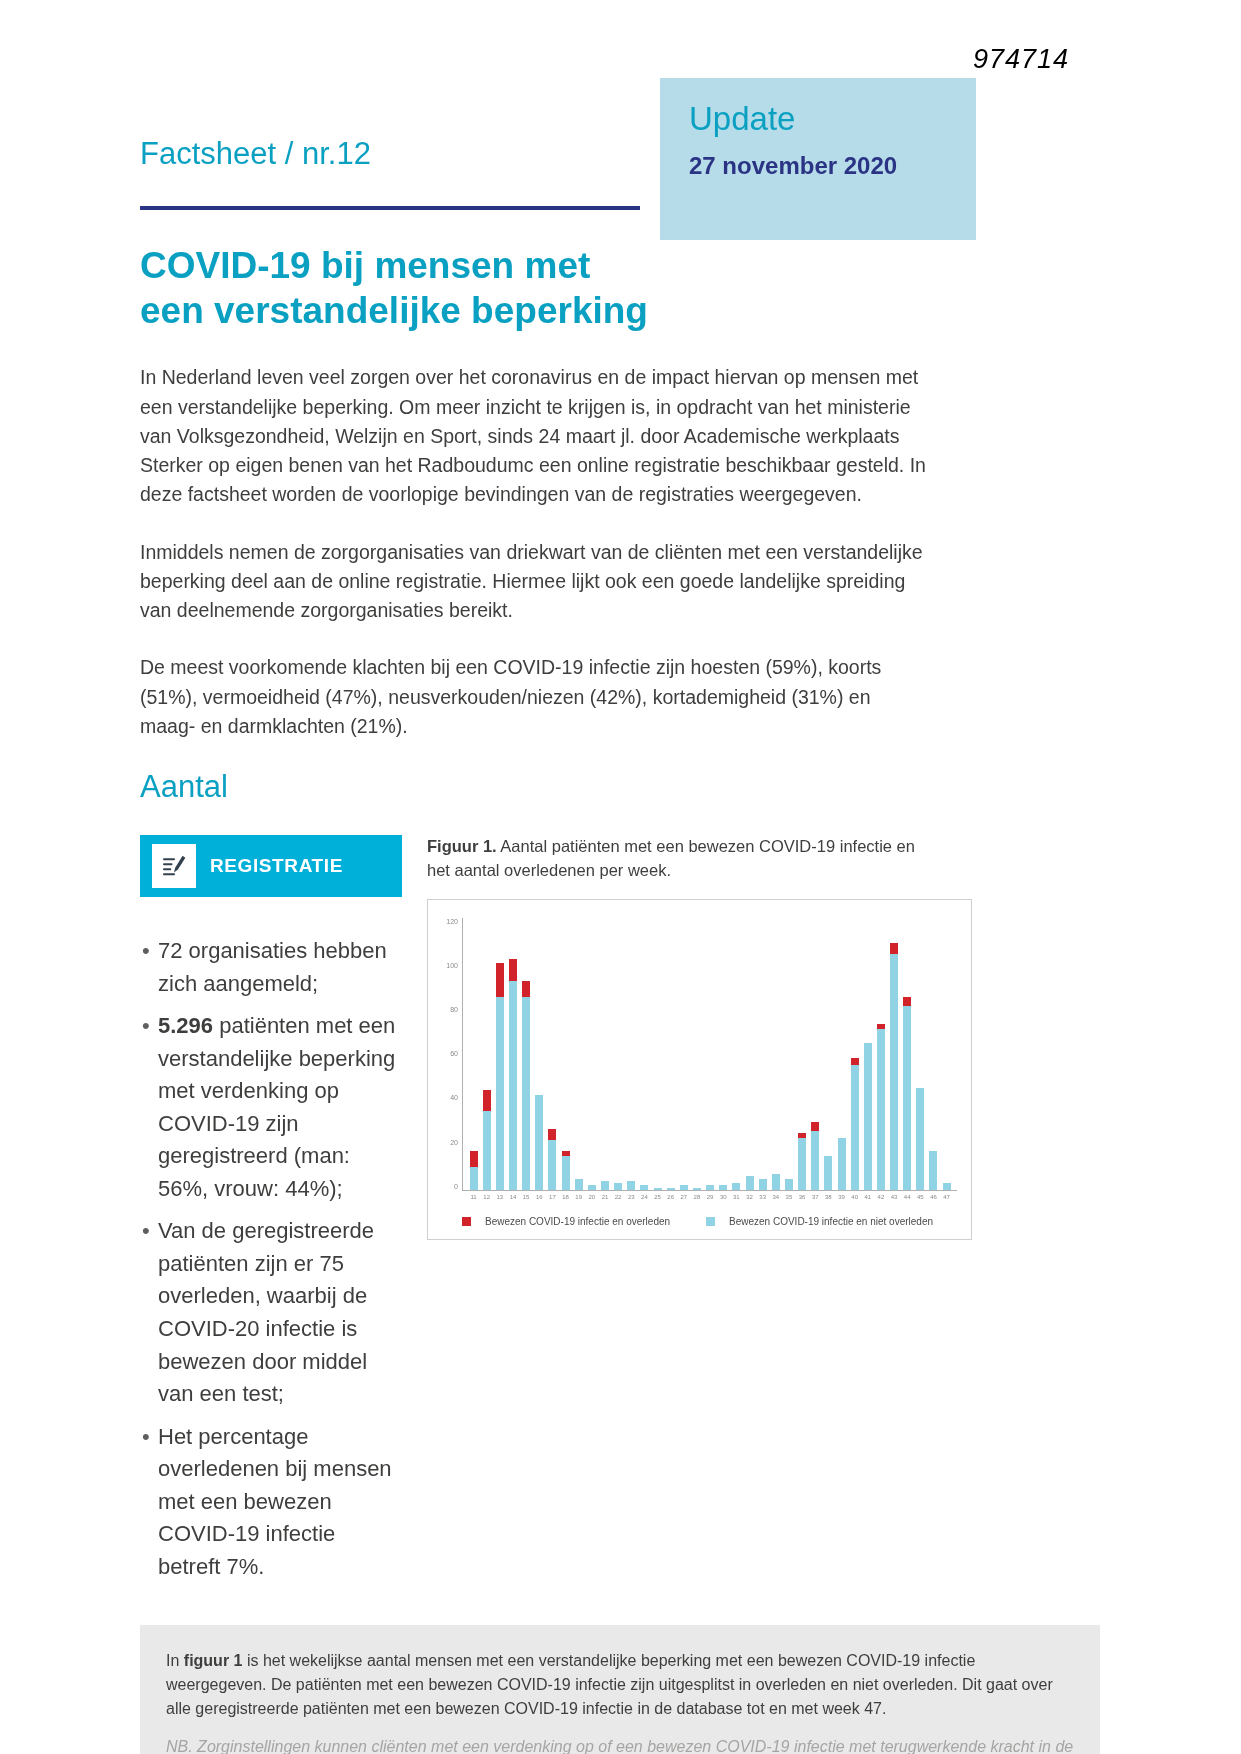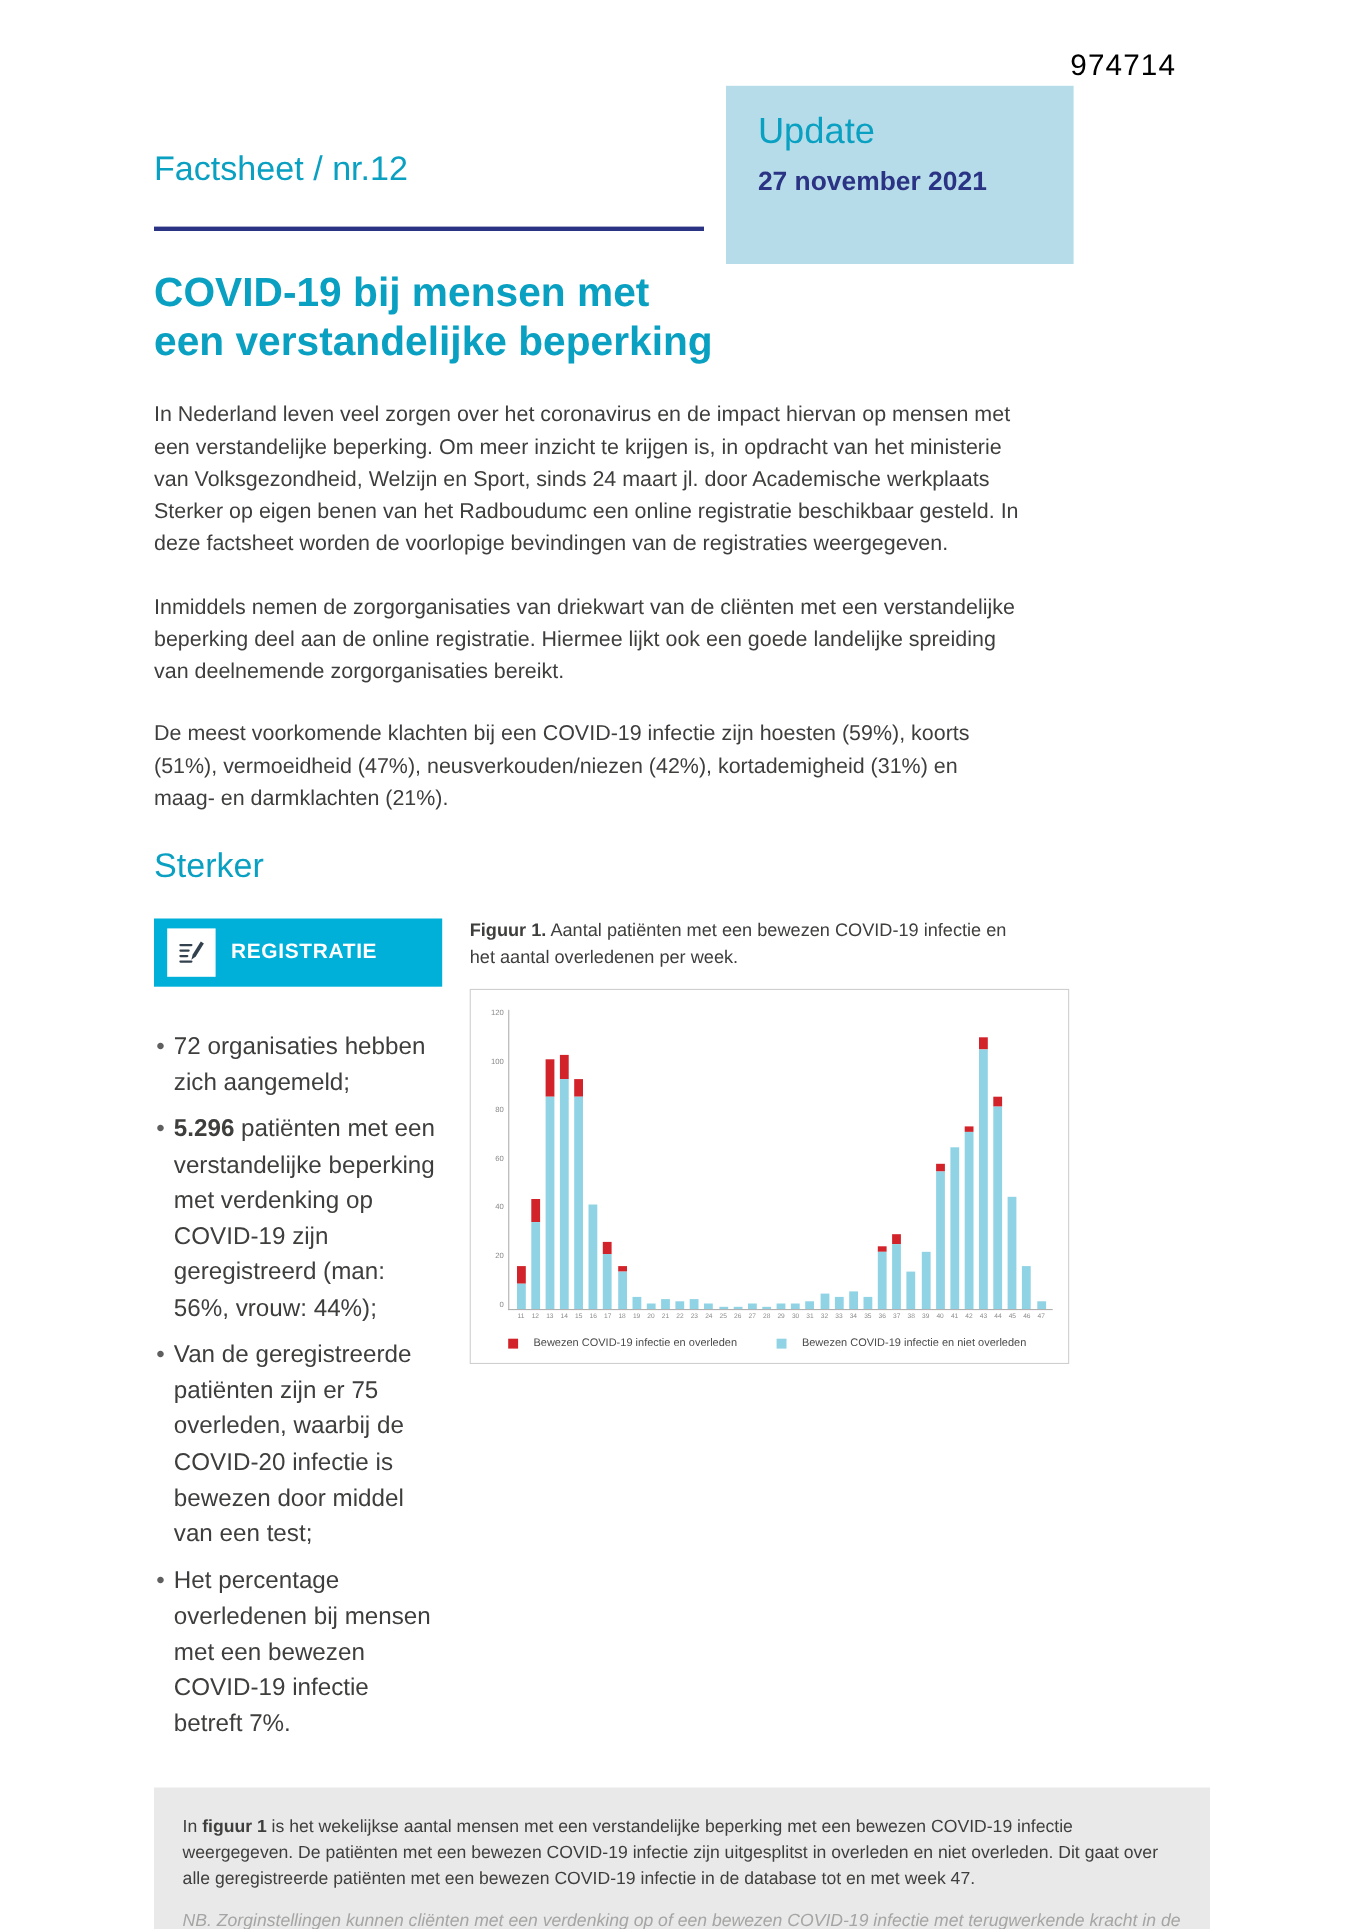"974714" .corner-number { font-style: none -> italic }
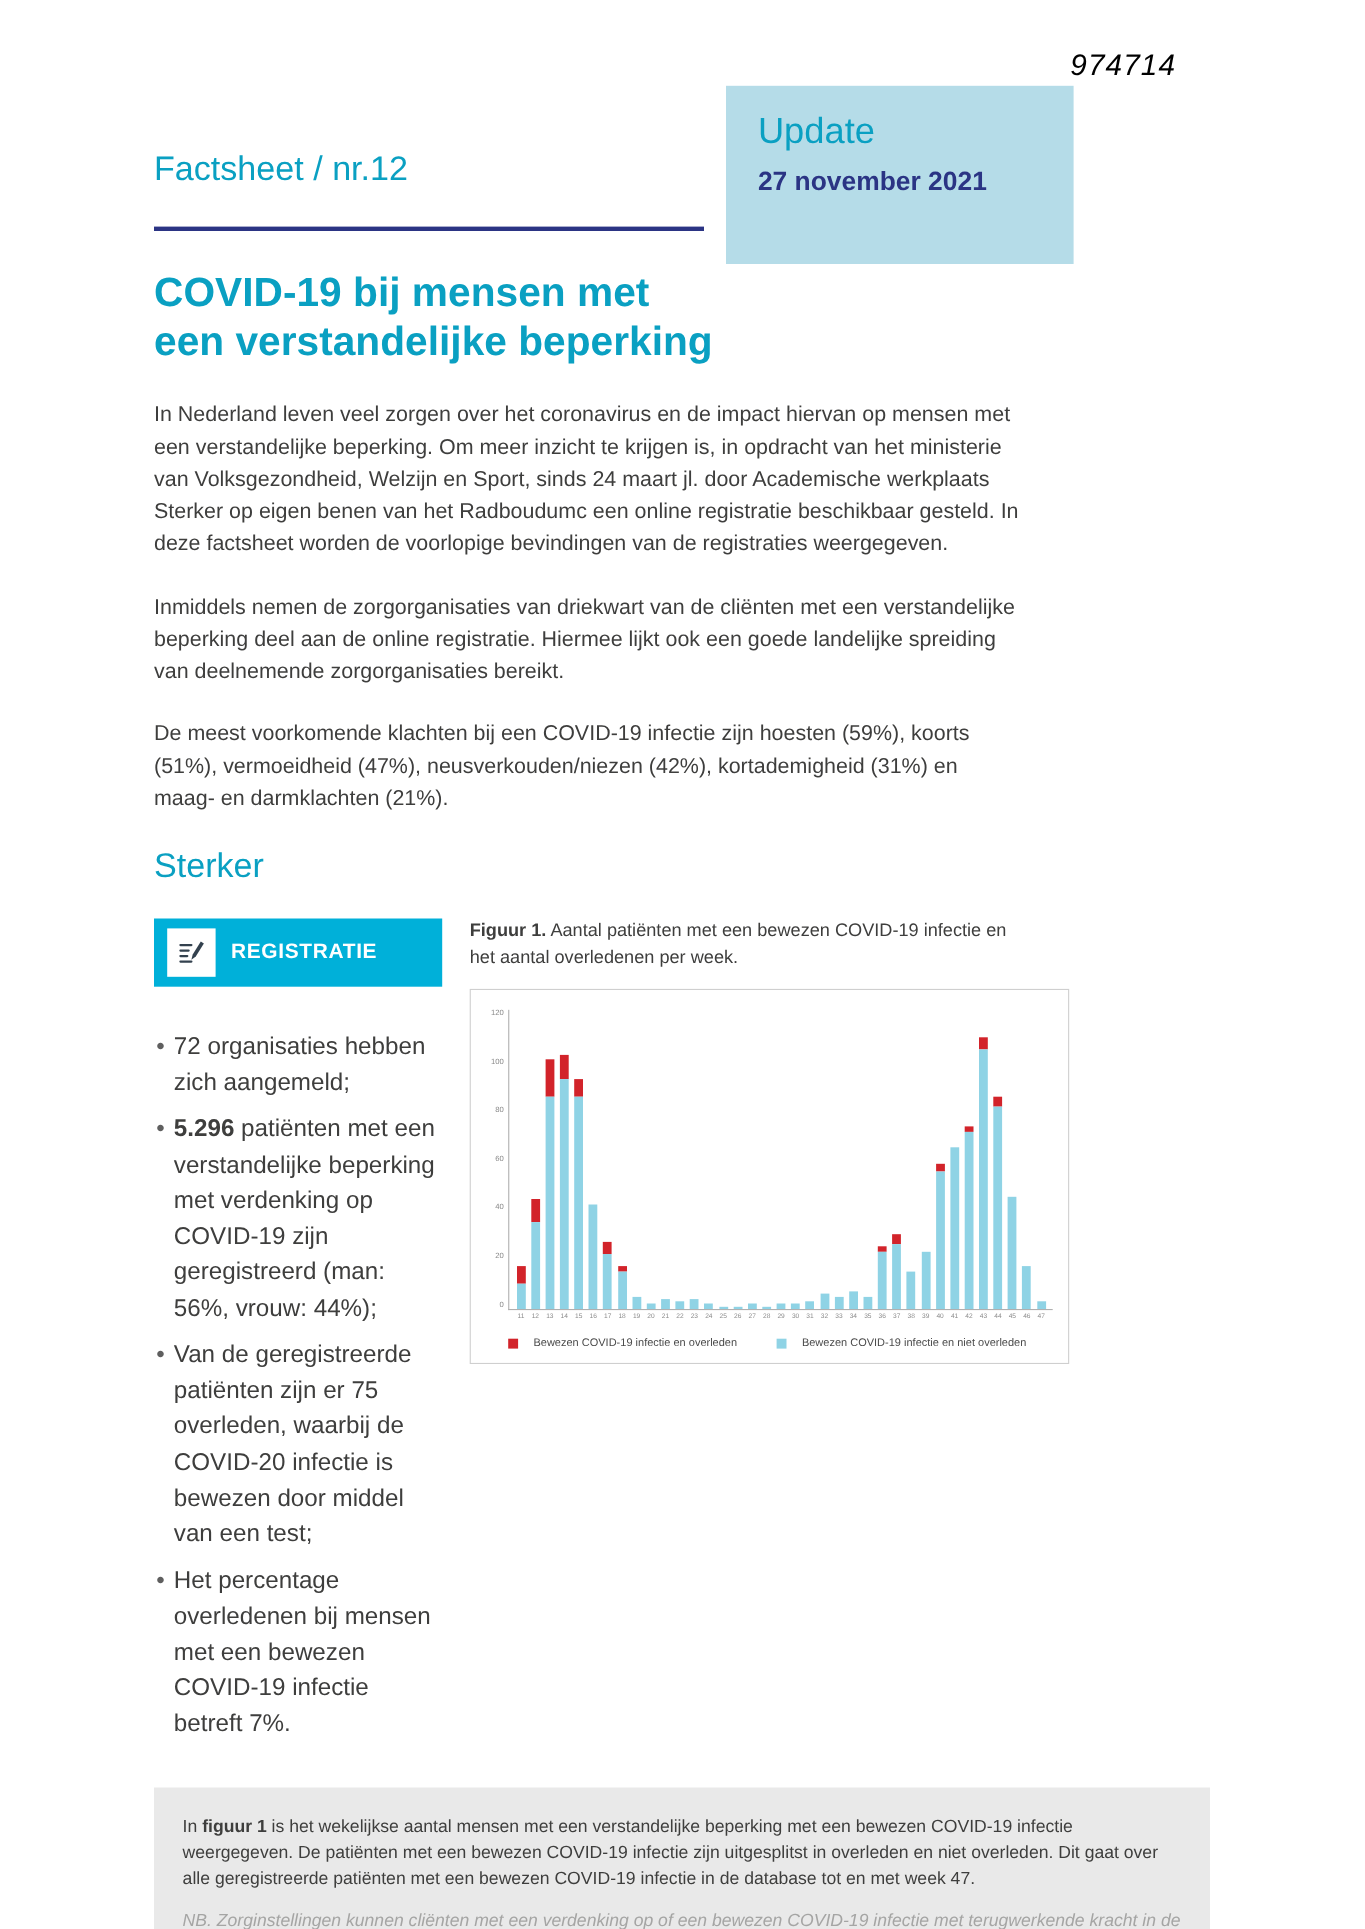"27 november 2021" div.update-date { text: 2021 -> 2020 }
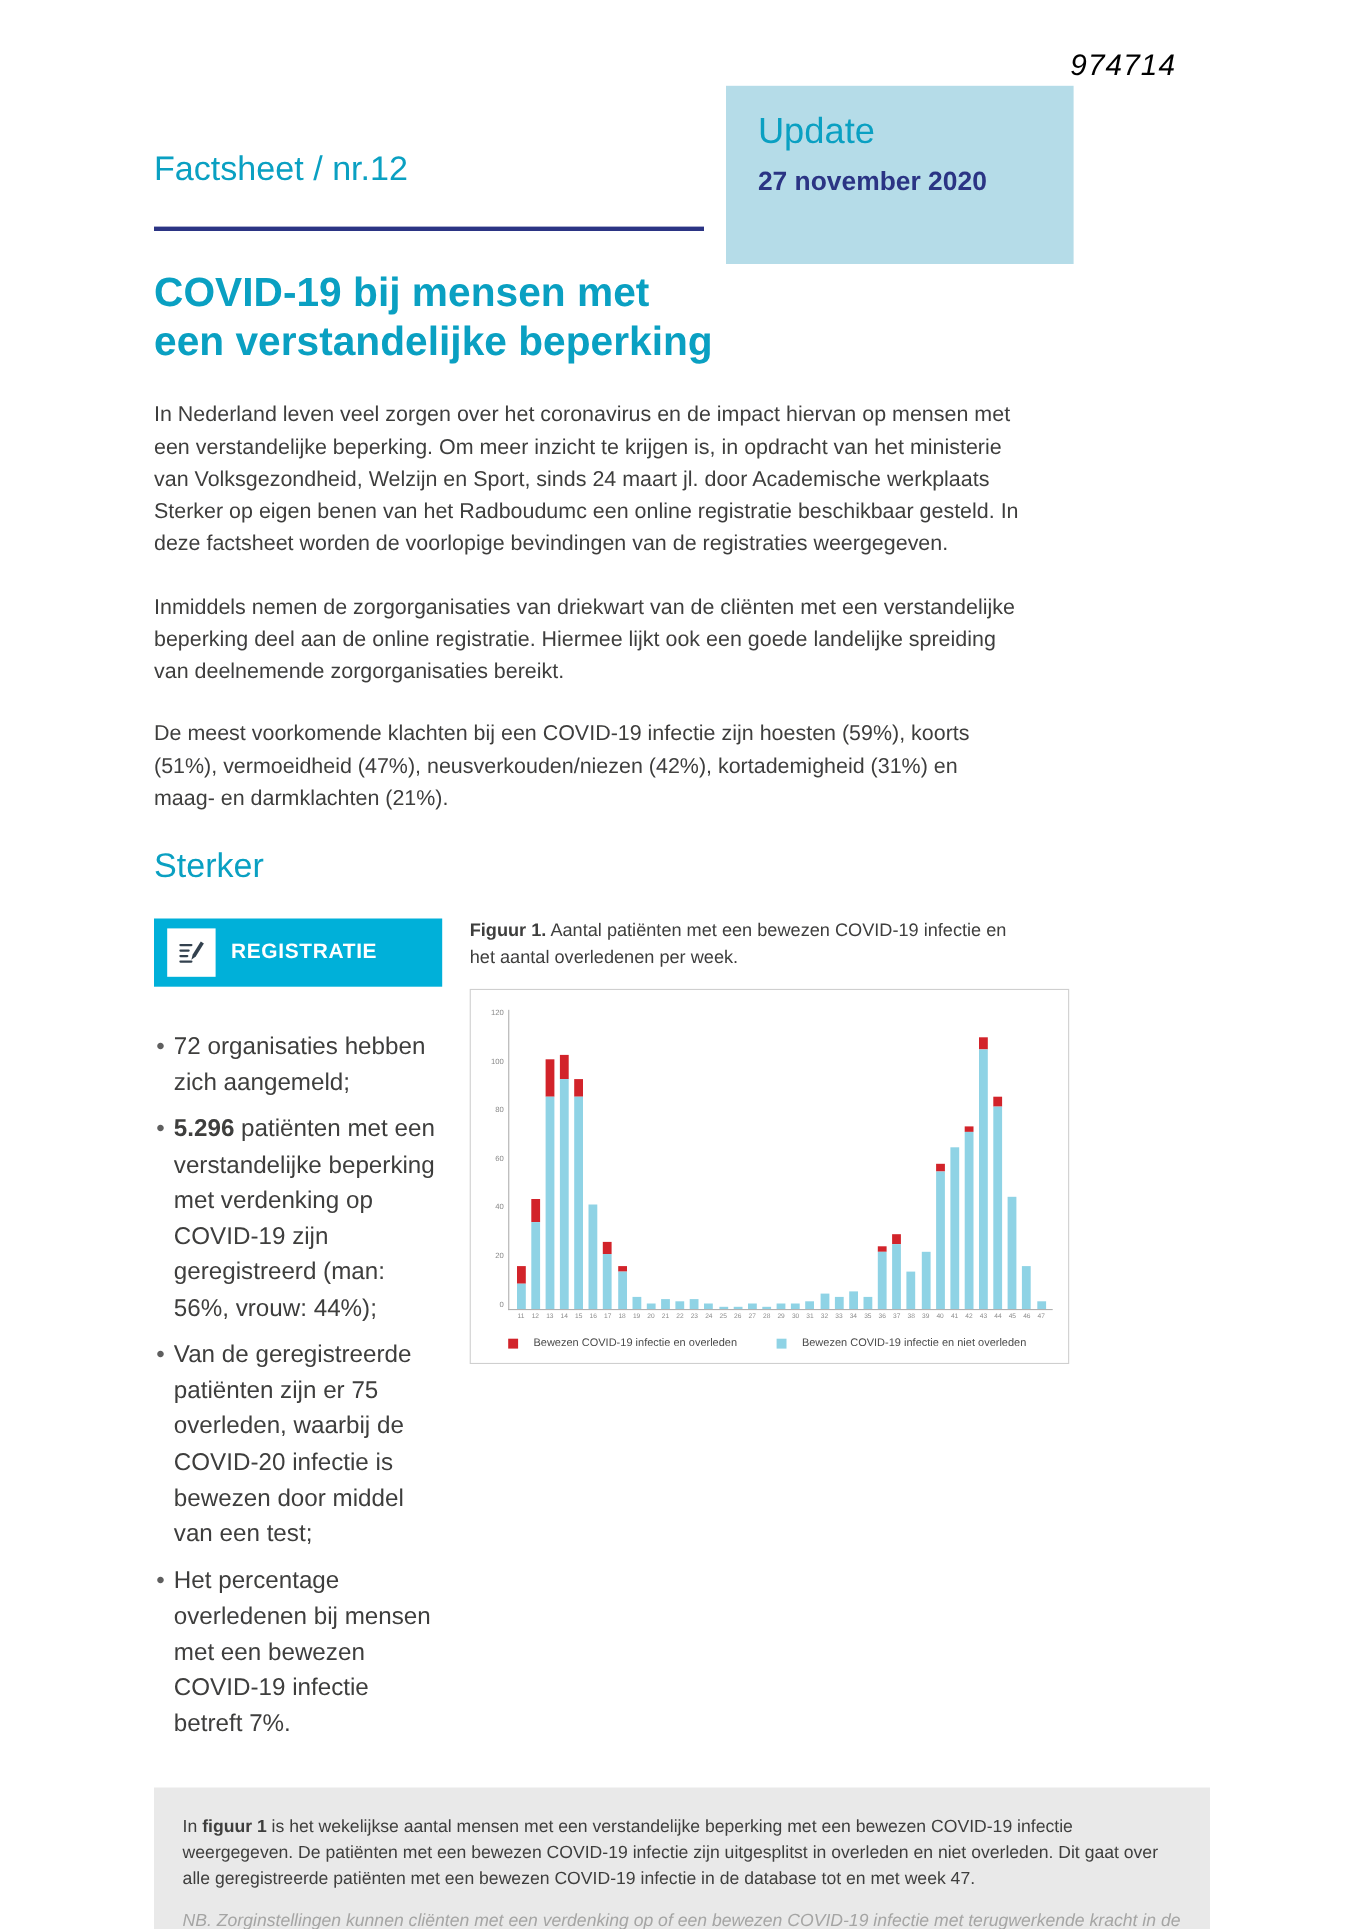"Sterker" h2.section-heading { text: Sterker -> Aantal }
